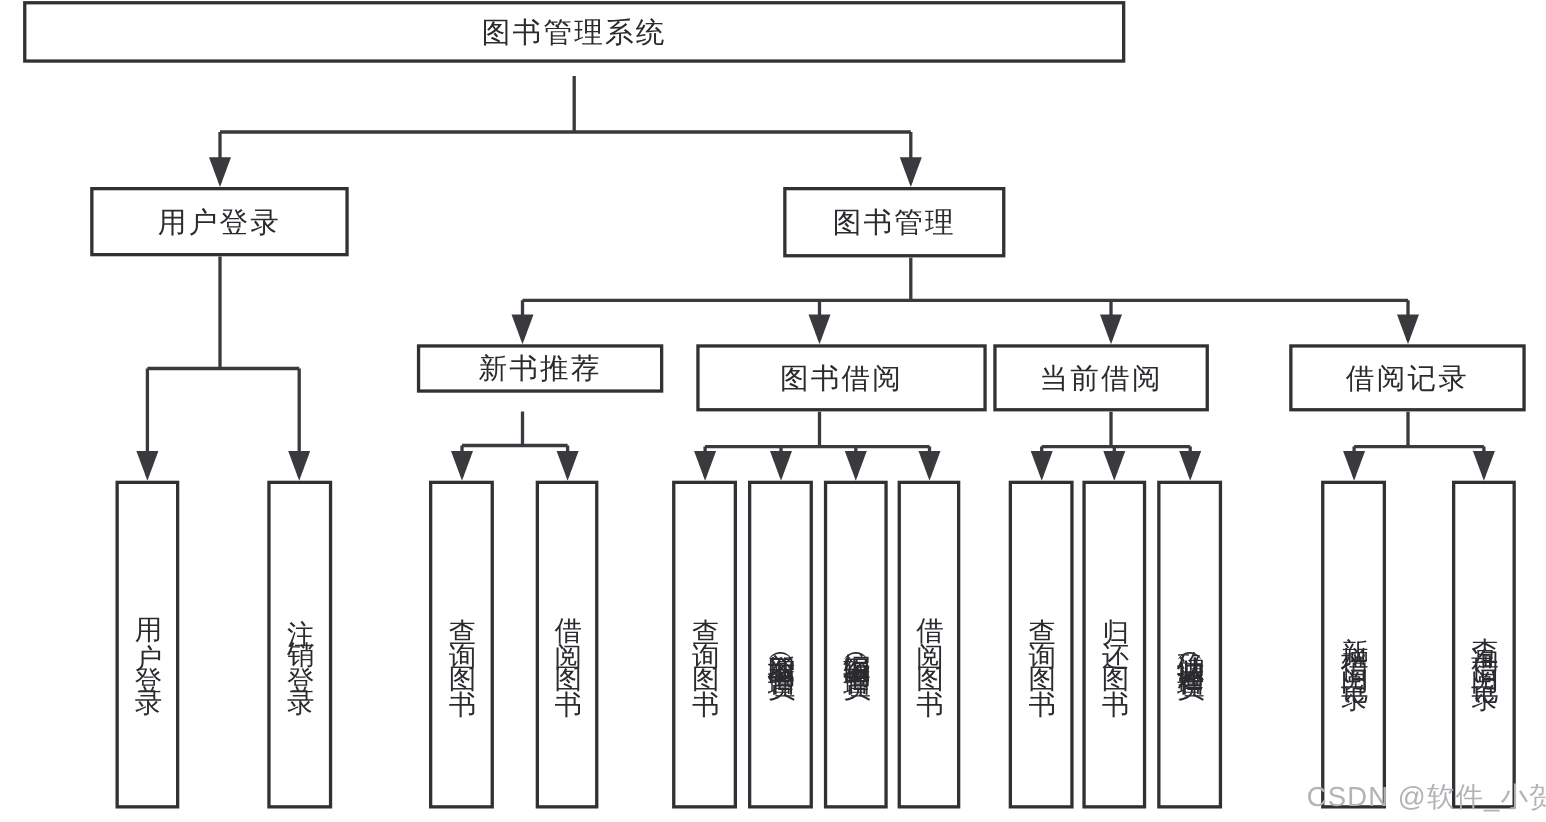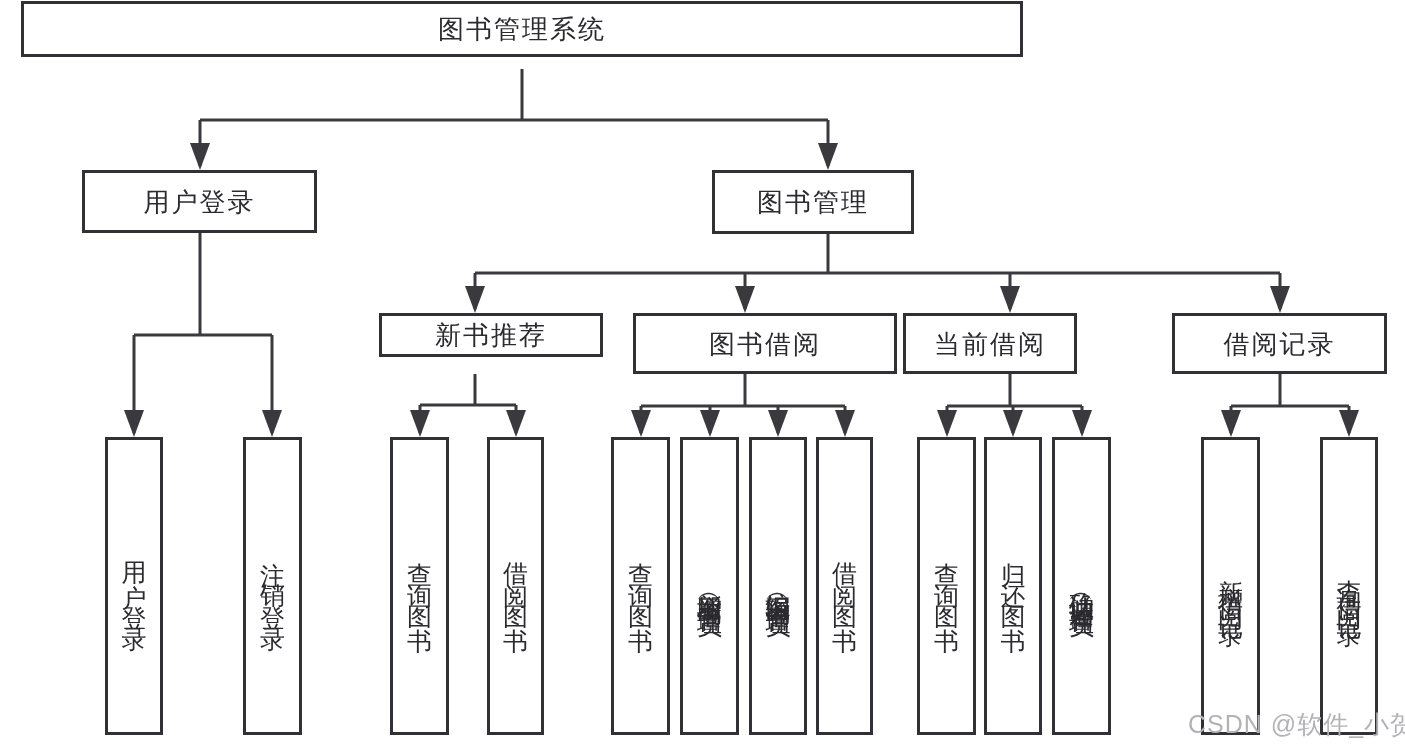"当前借阅" #box-current { width: 174px -> 196px }
